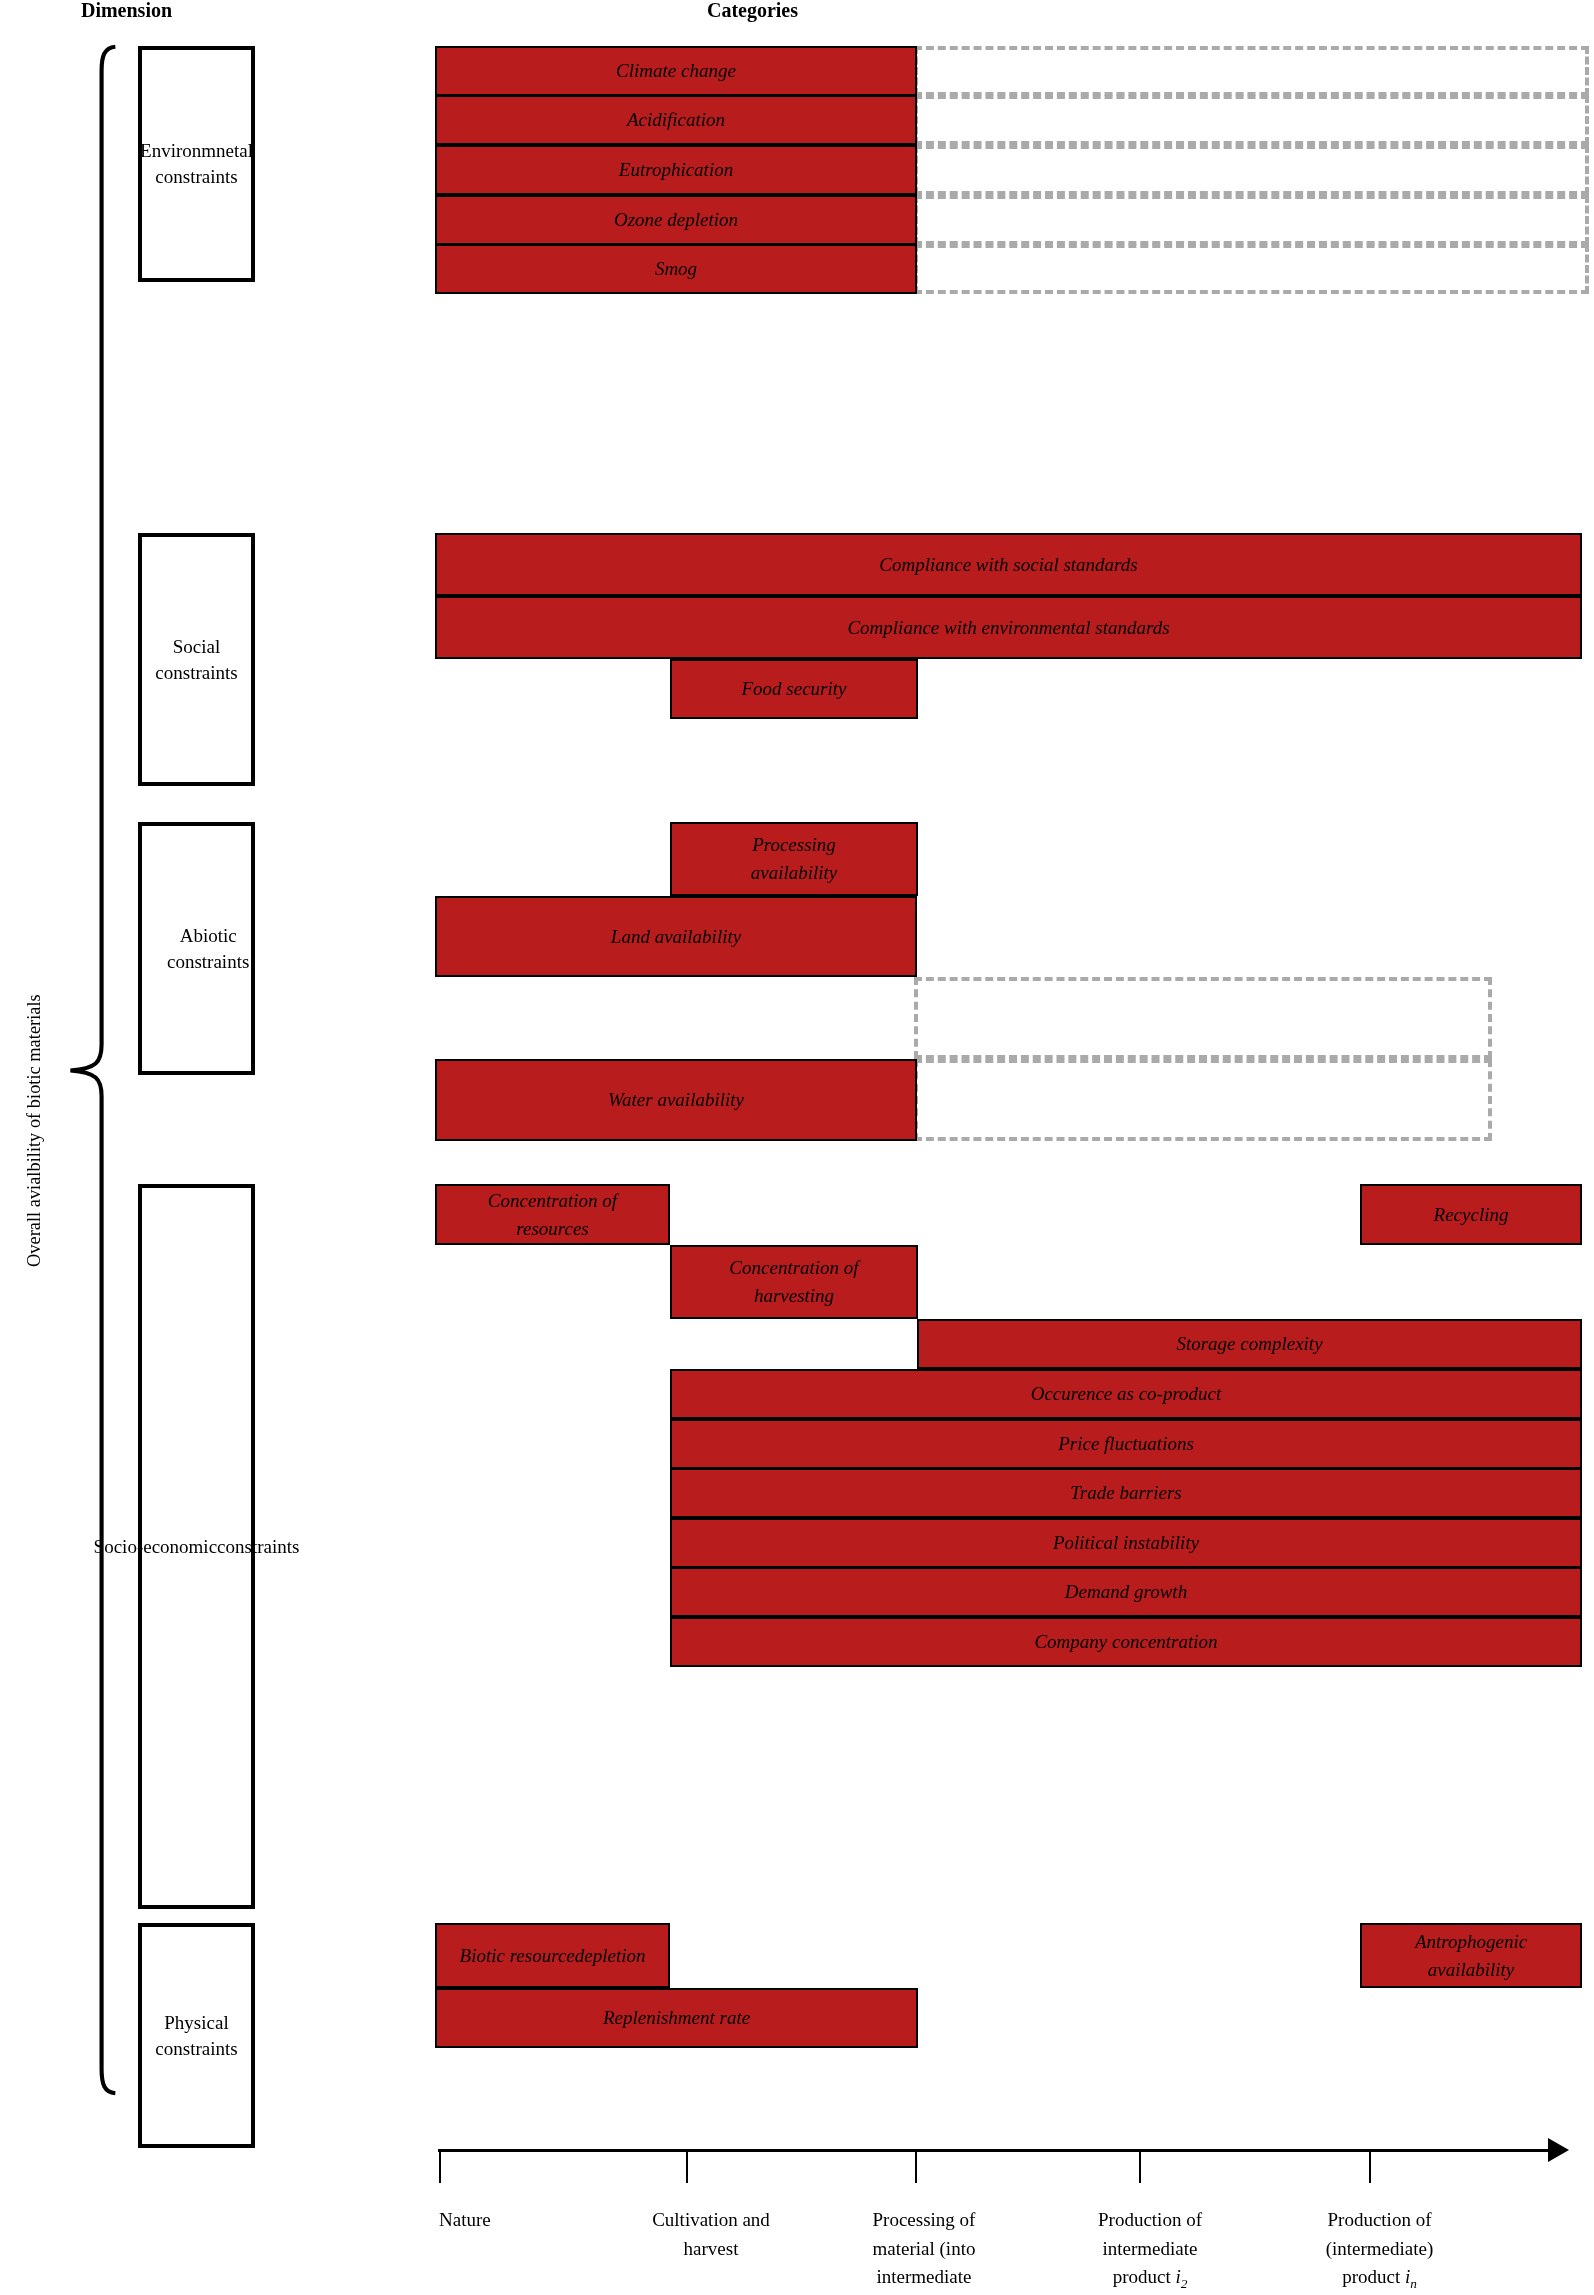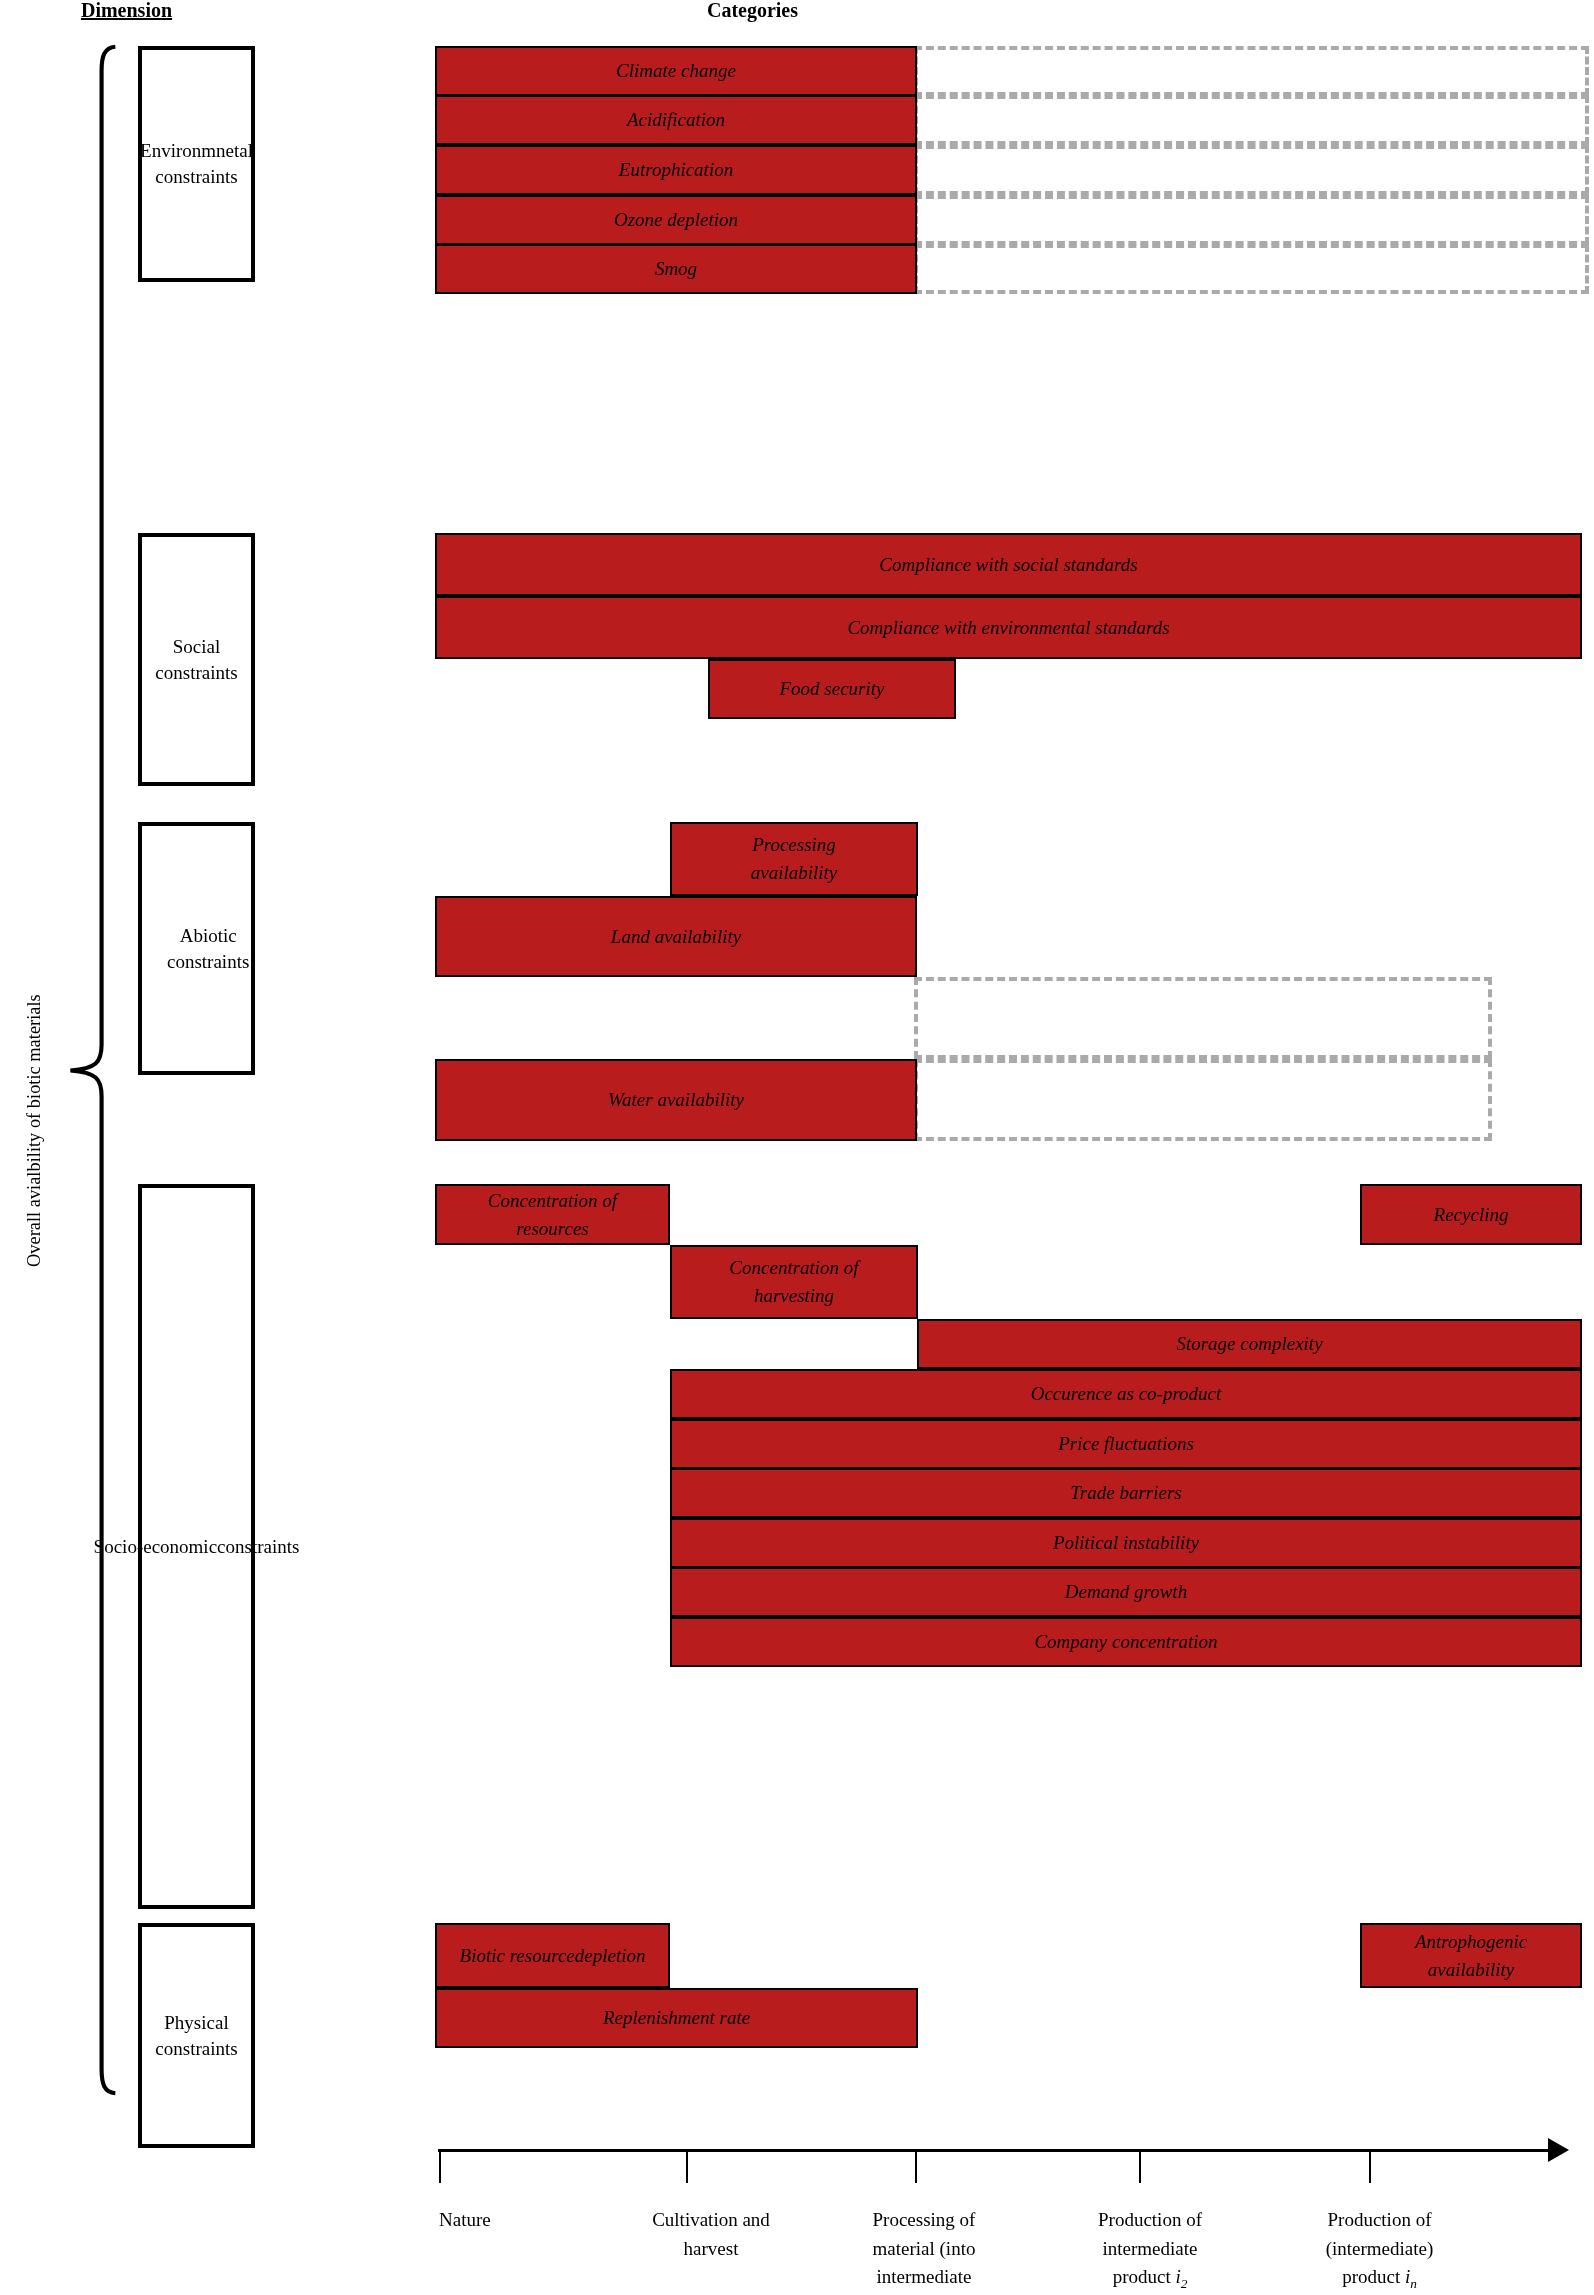"Dimension" div.abs { text-decoration: underline -> none }
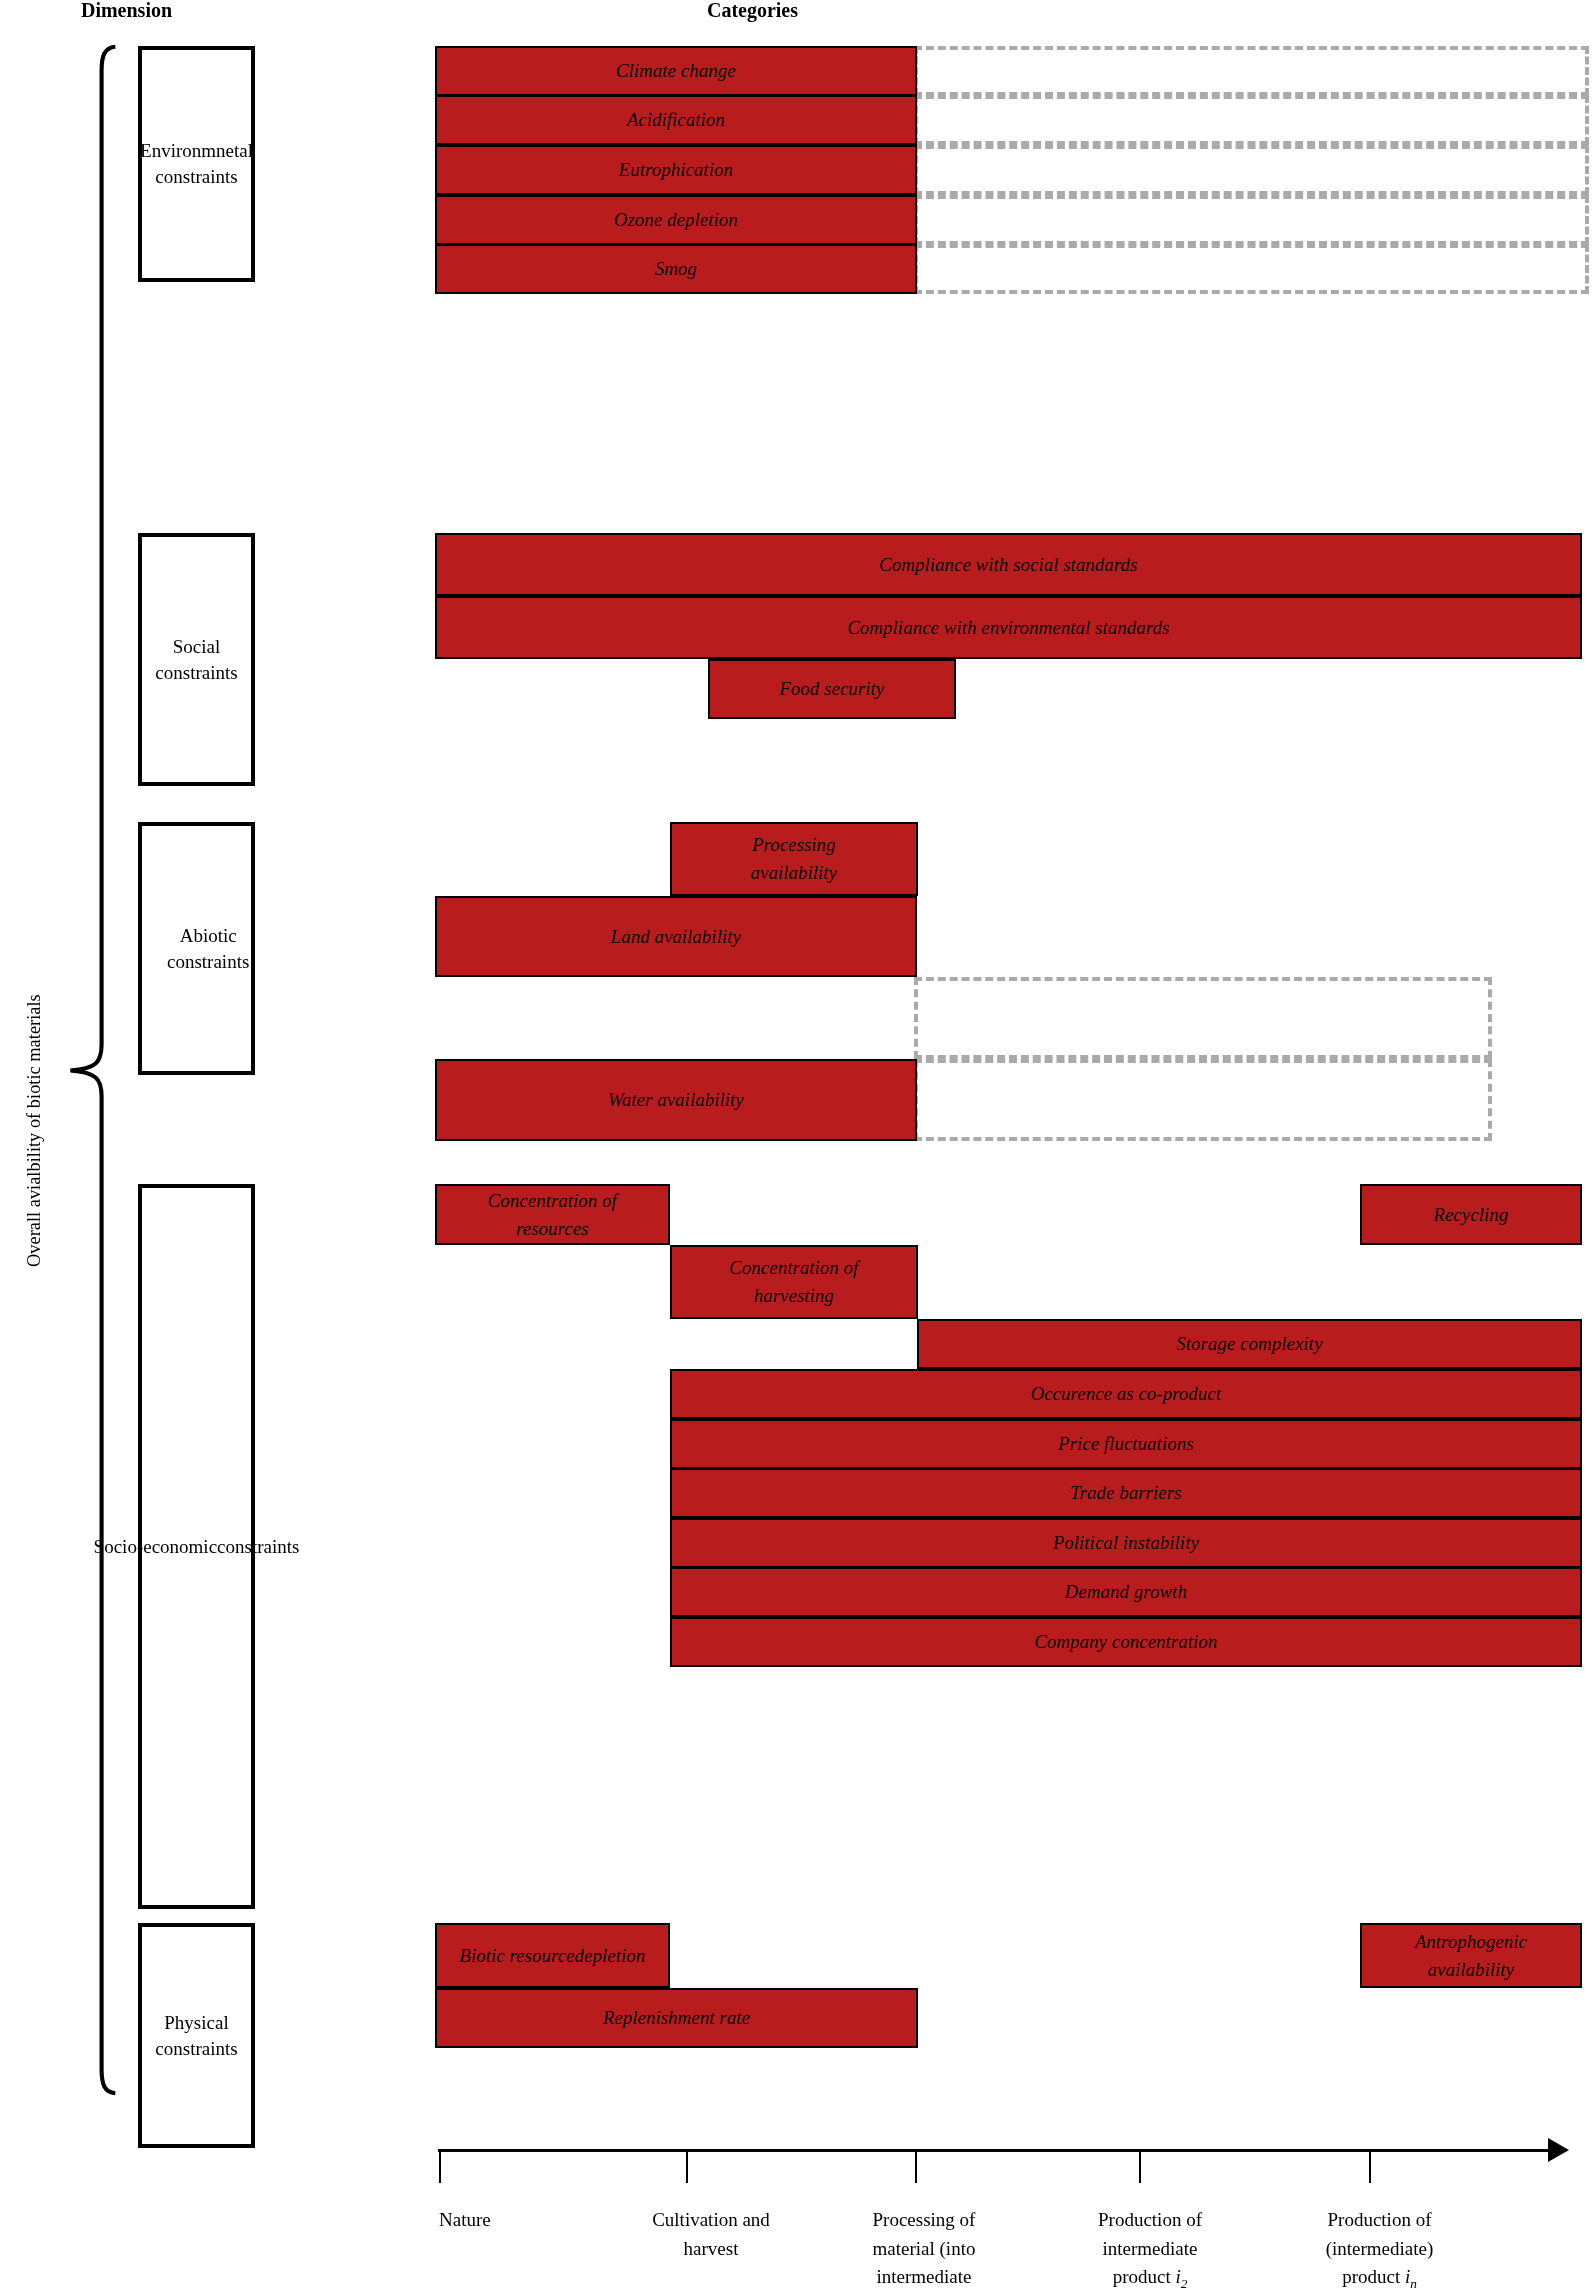"Food security" div.abs { margin-left: 38px -> none }
